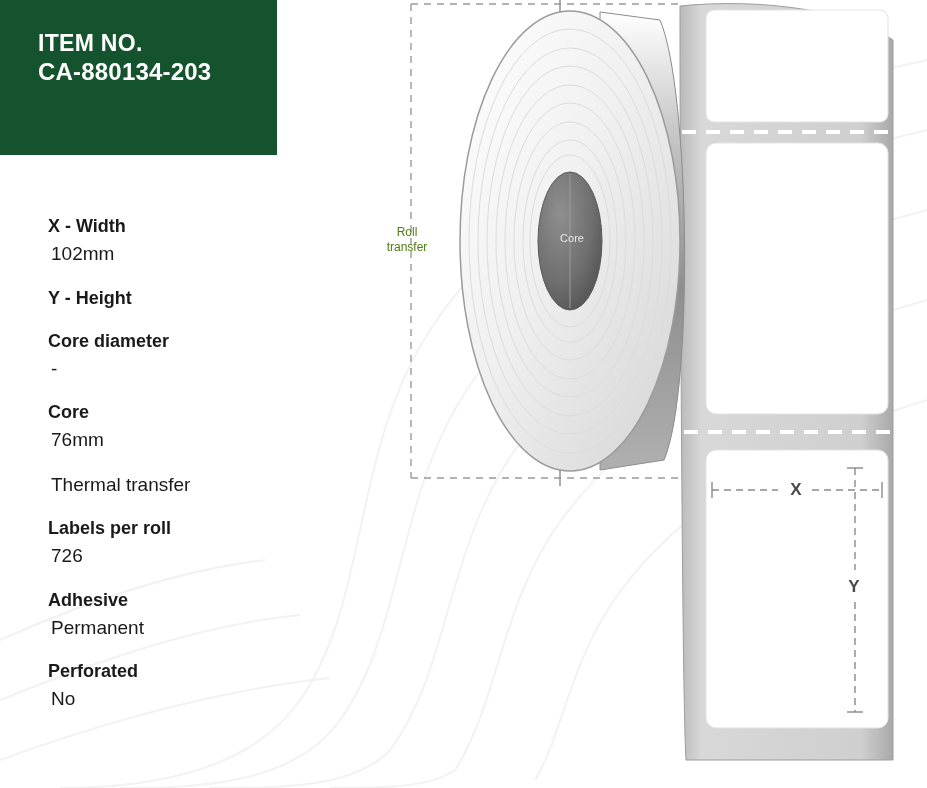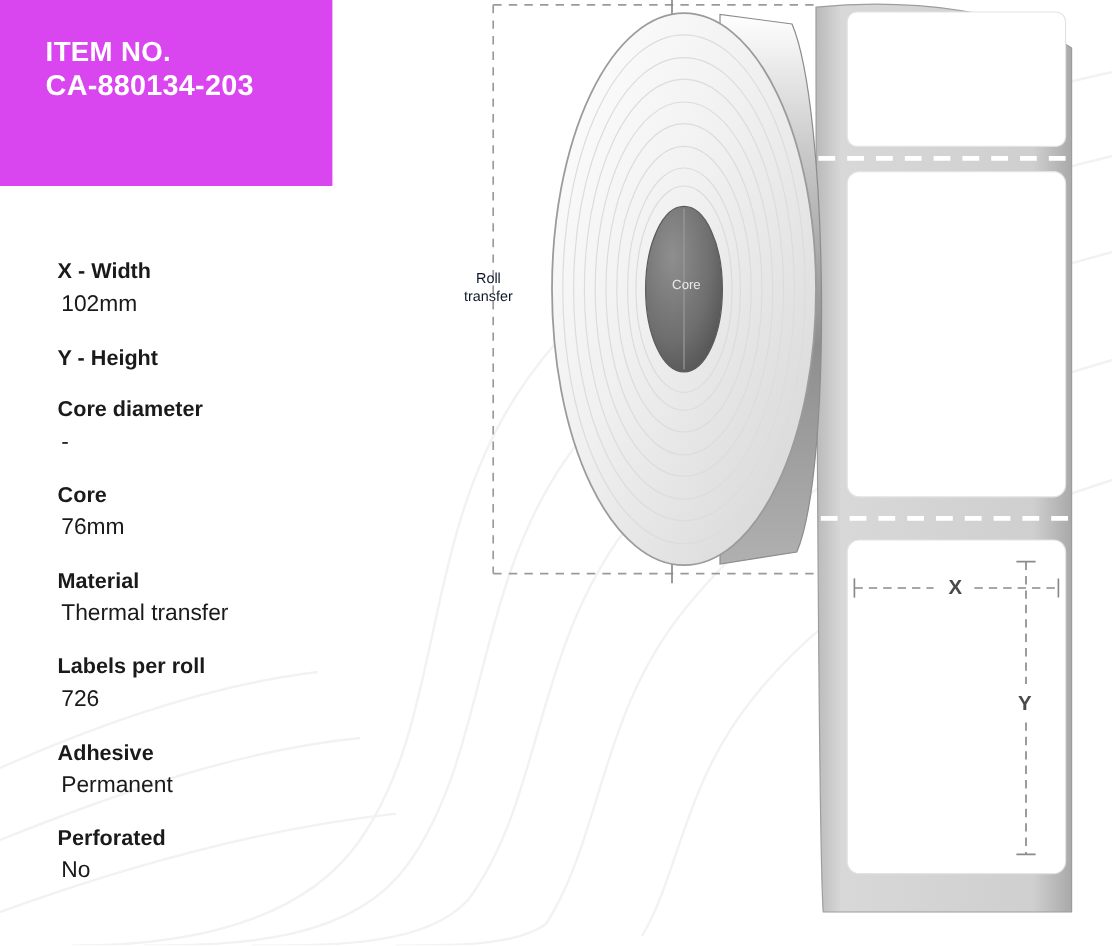"ITEM NO." .item-banner { background: #d946ef -> #14532d }
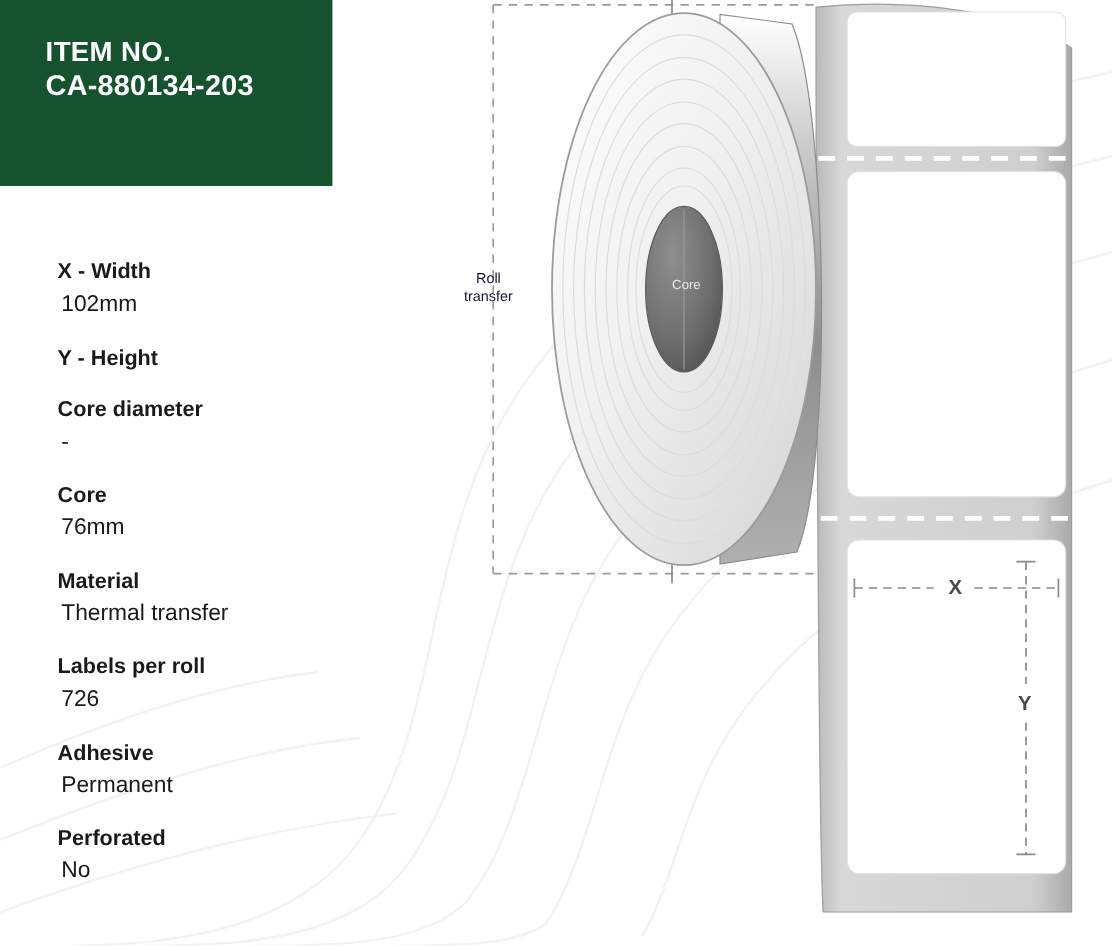"Roll" .roll-diameter-text { color: #0f172a -> #4d7c0f }
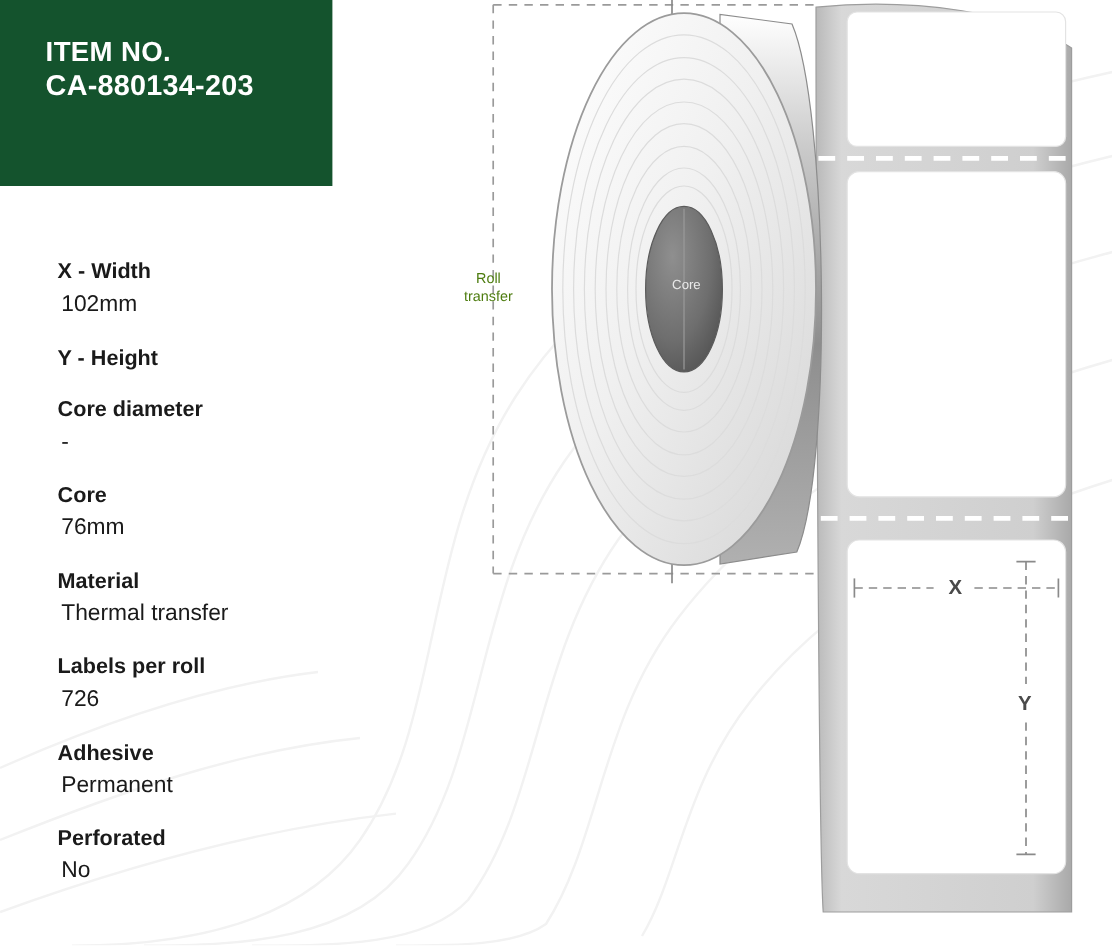"Material" div.spec-label { html: <div>Material</div> -> none }
